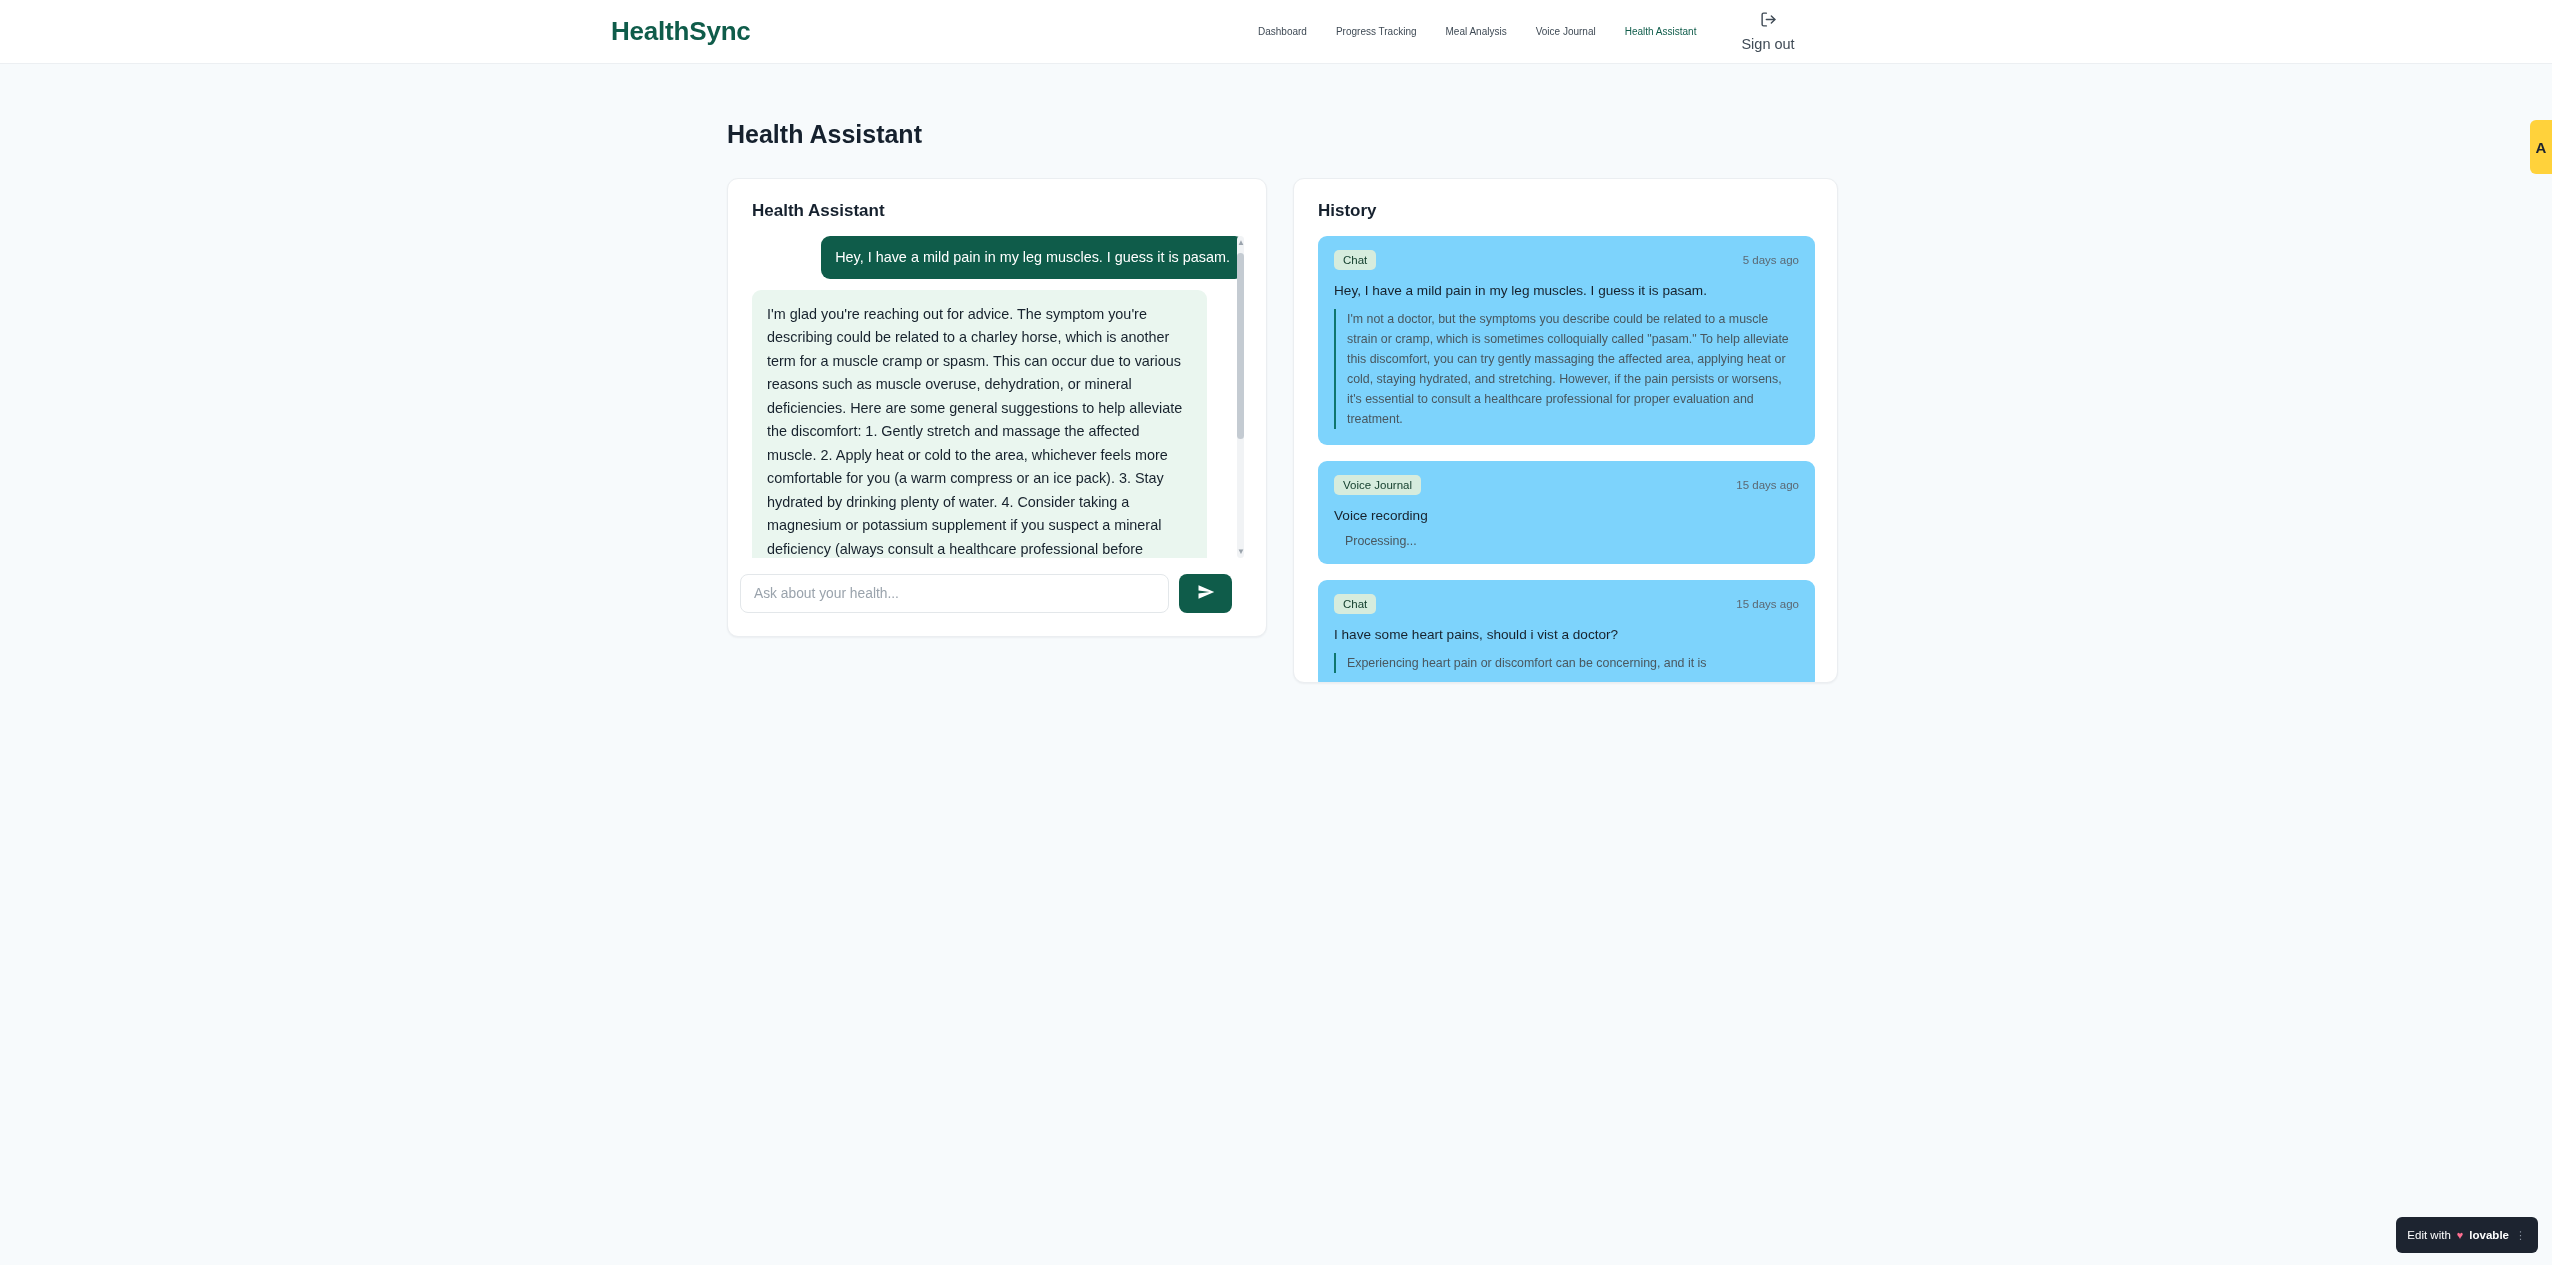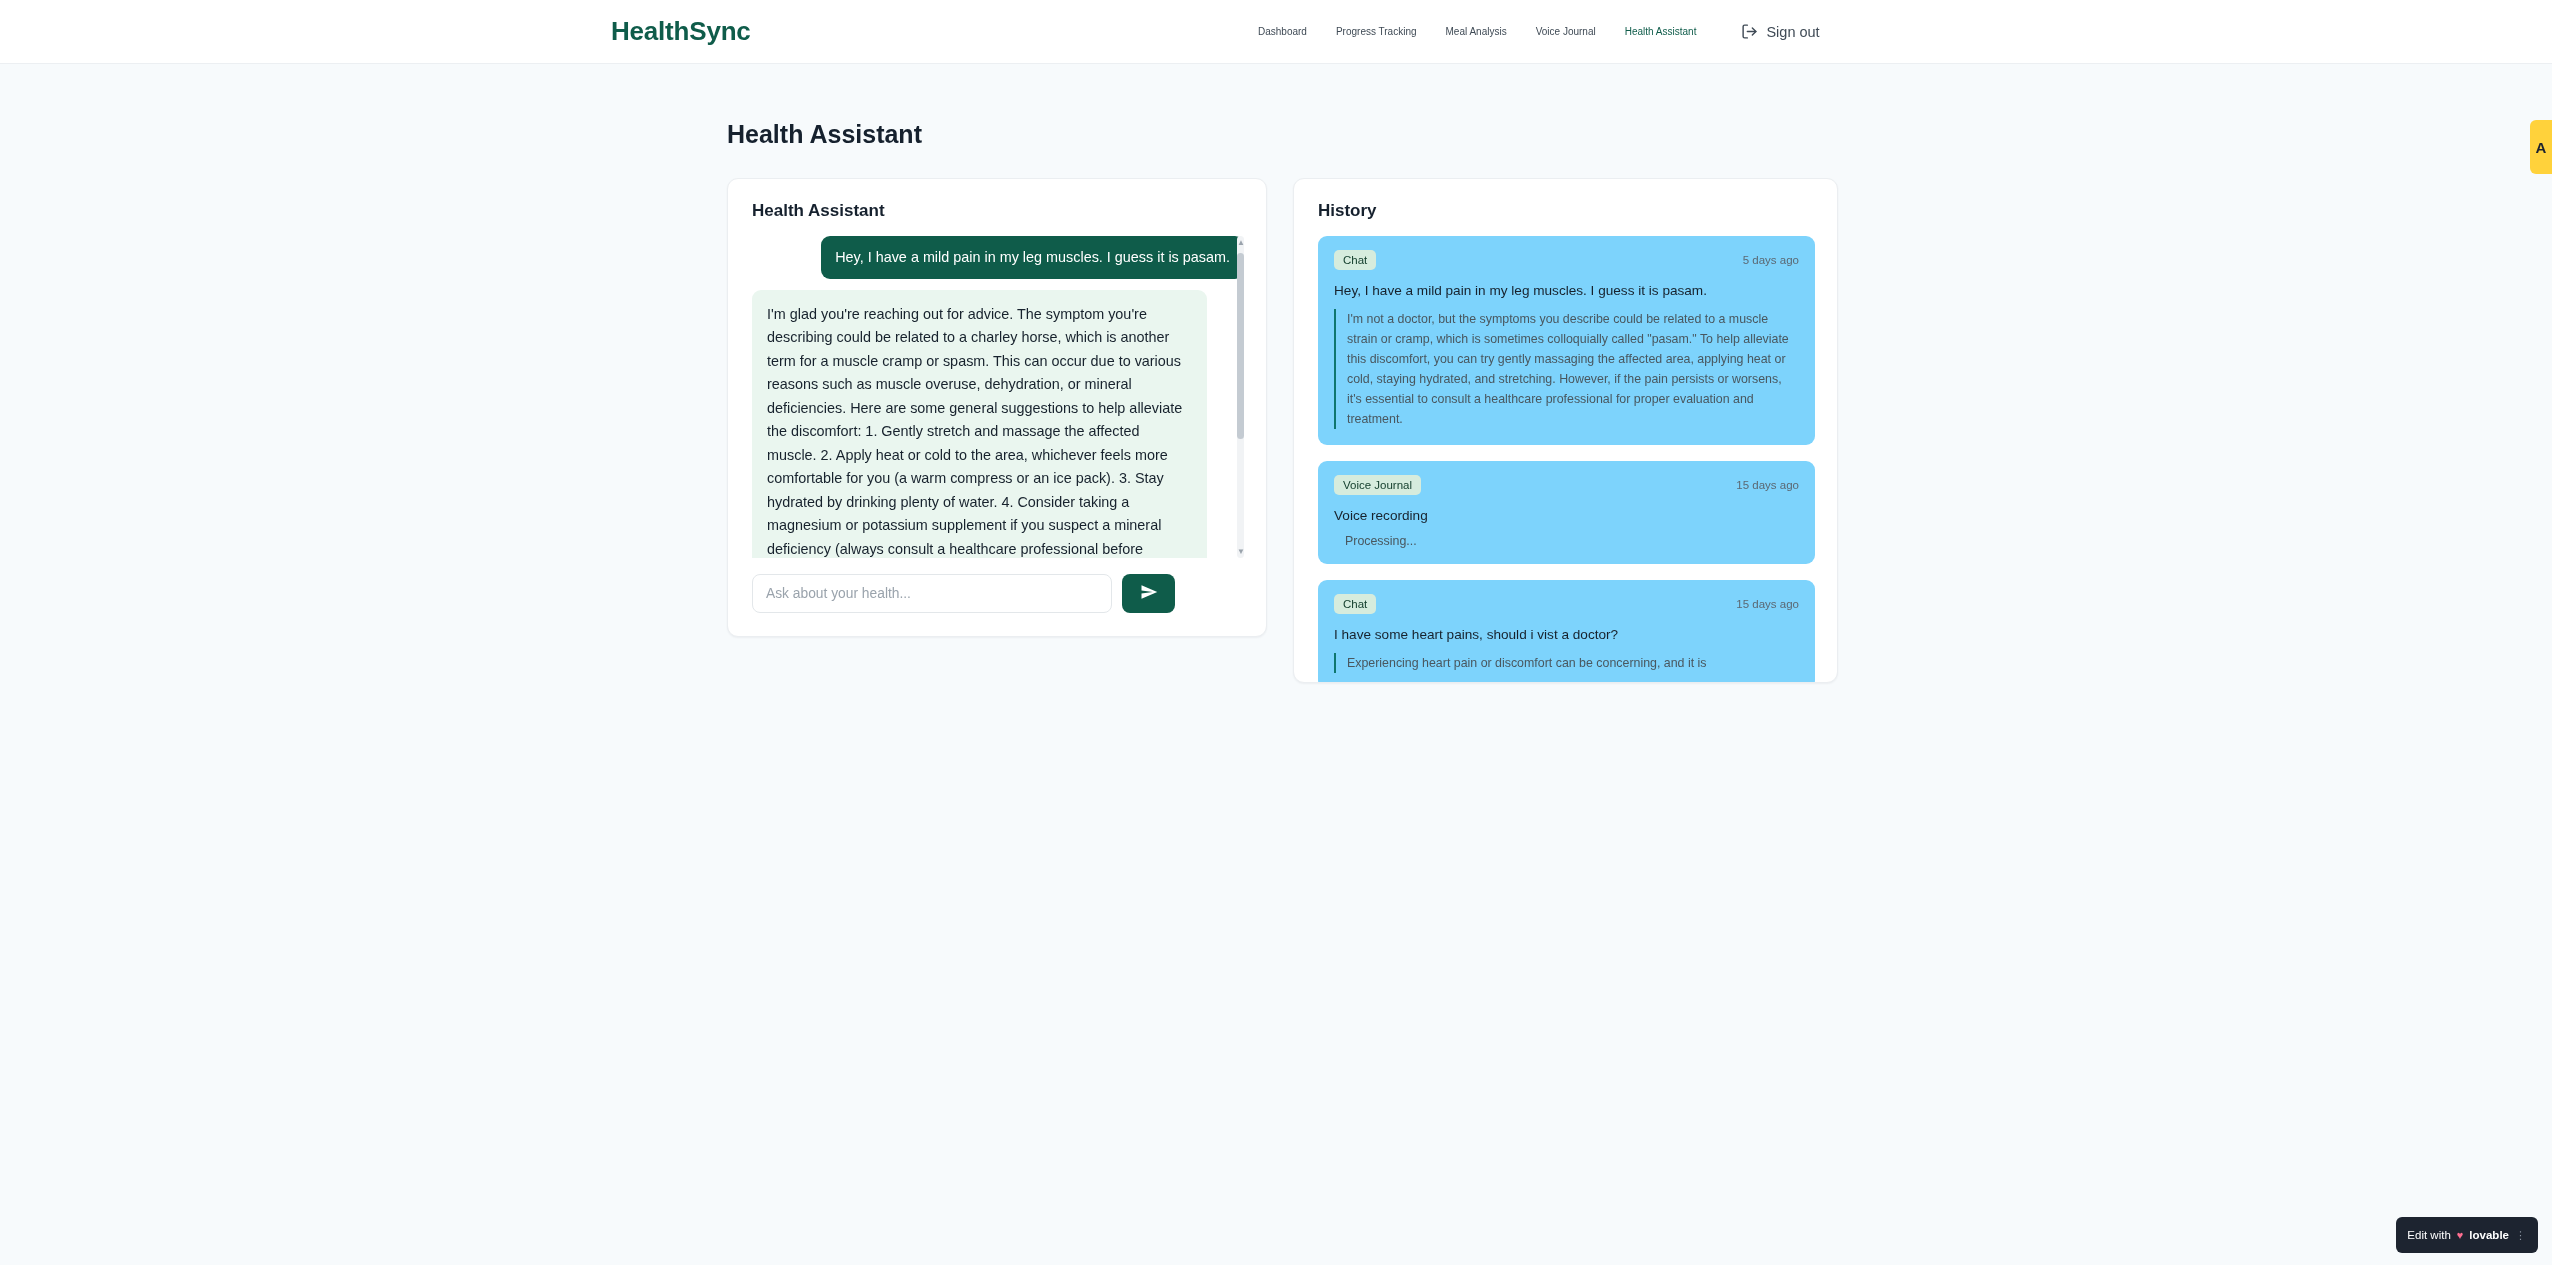"Sign out" .signout { flex-direction: none -> column }
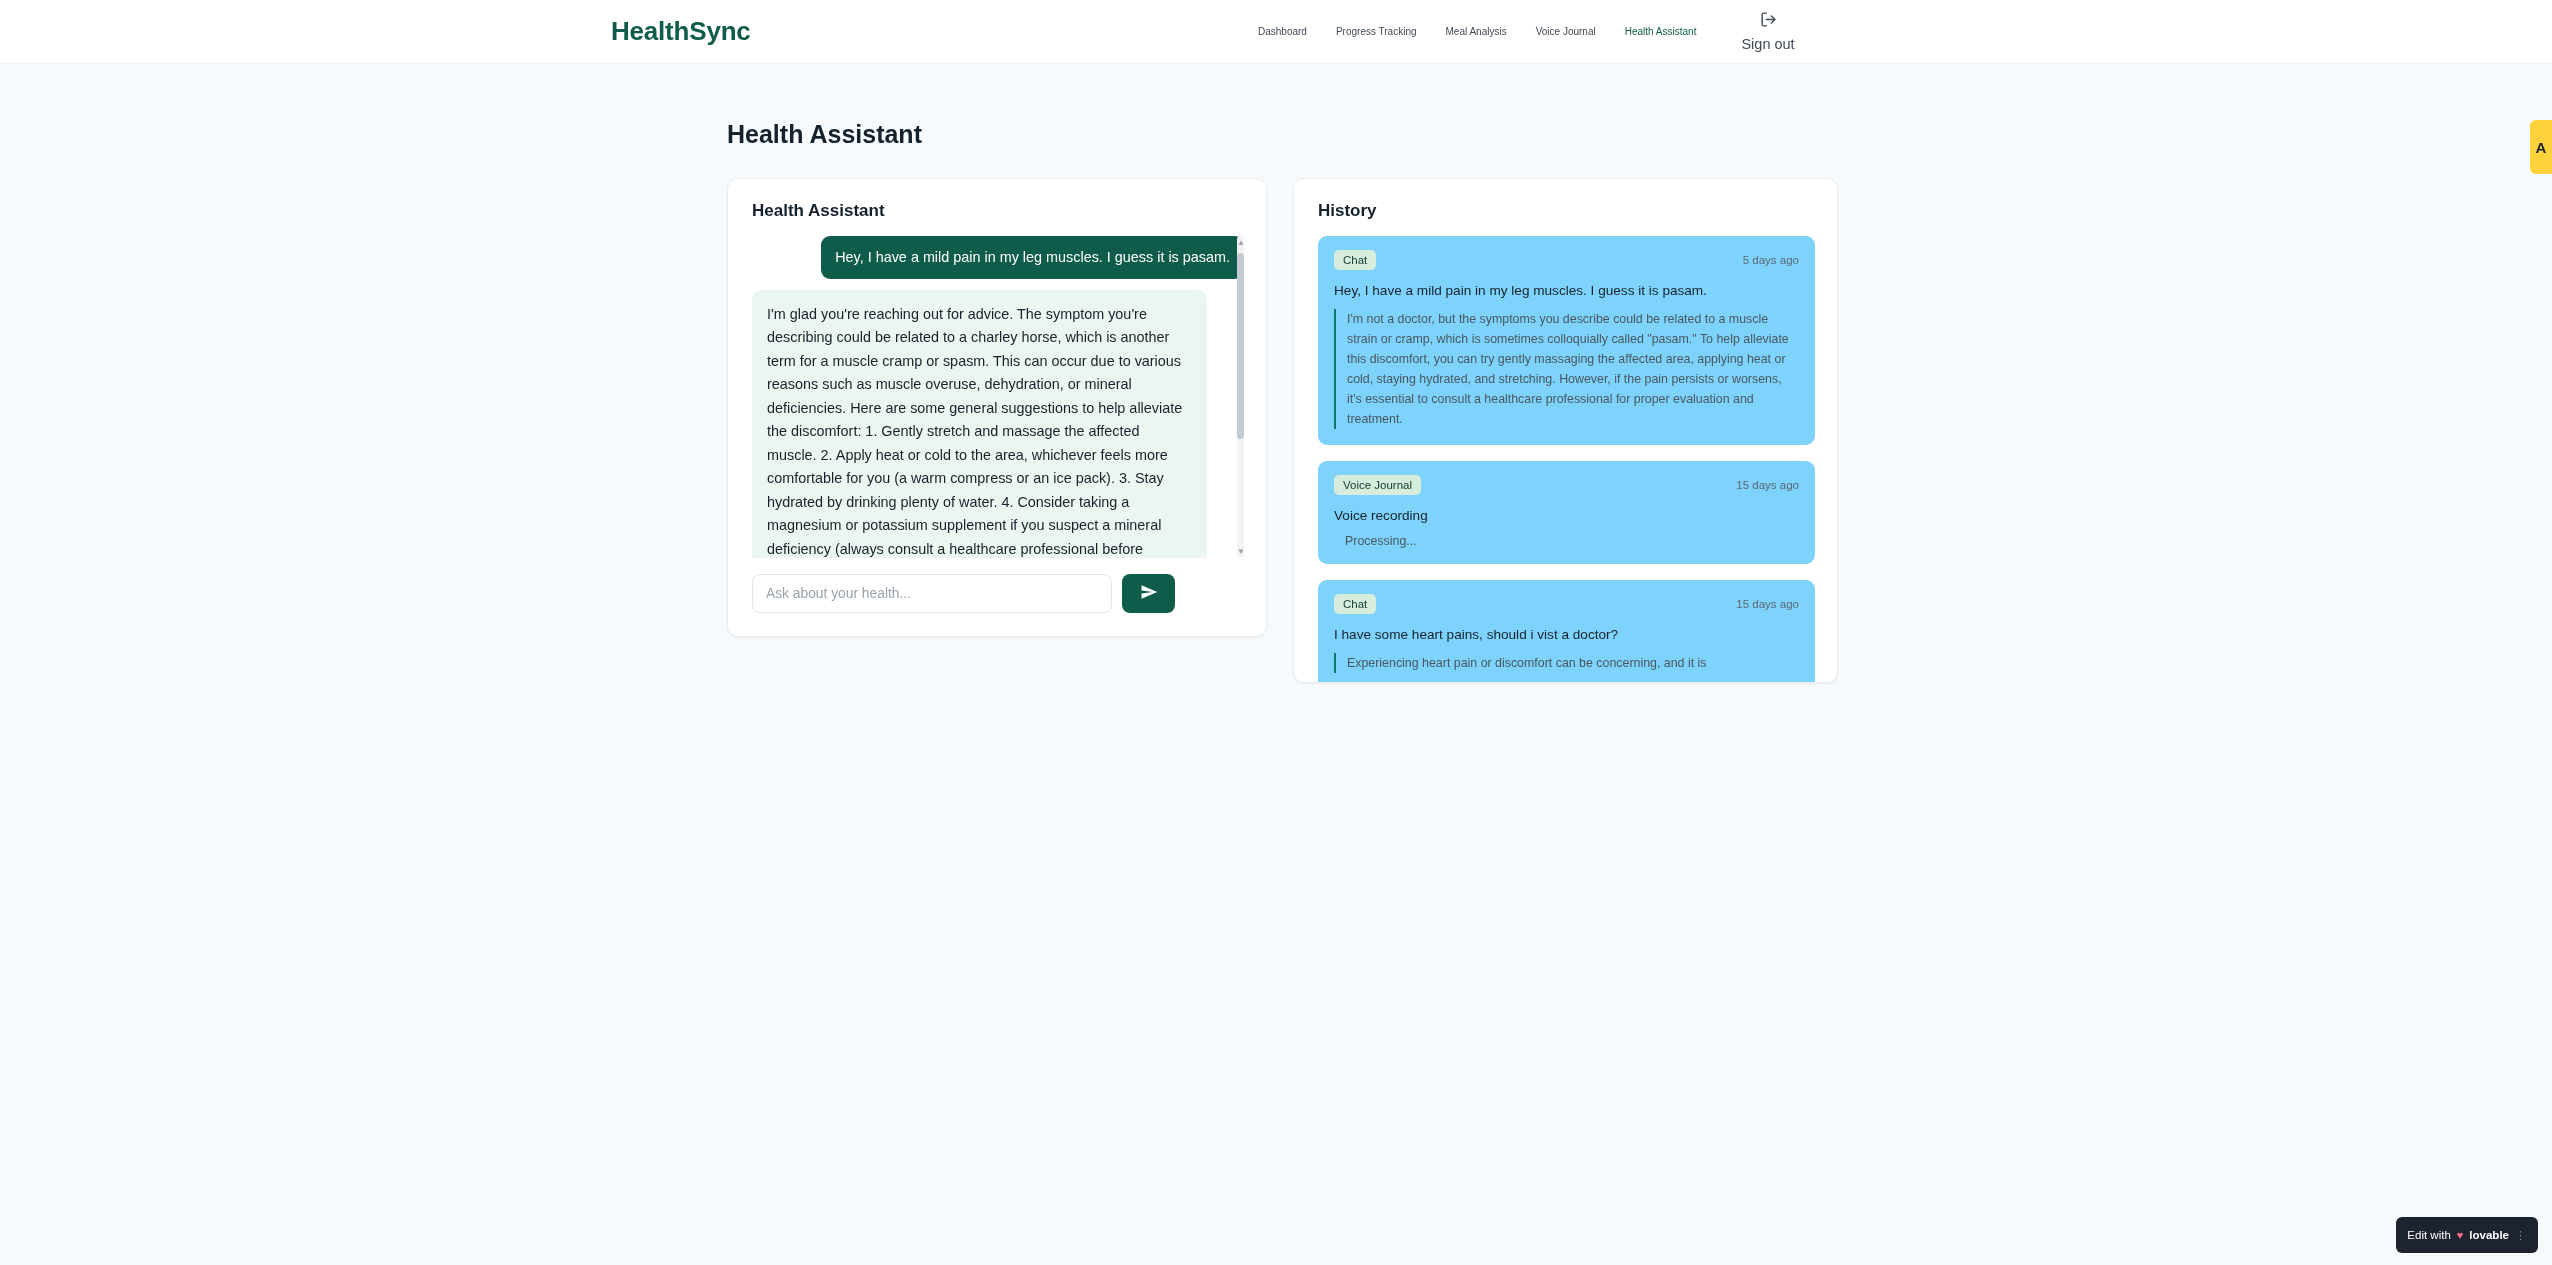"Ask about your health..." .composer { left: 24px -> 12px; width: 423px -> 492px }
